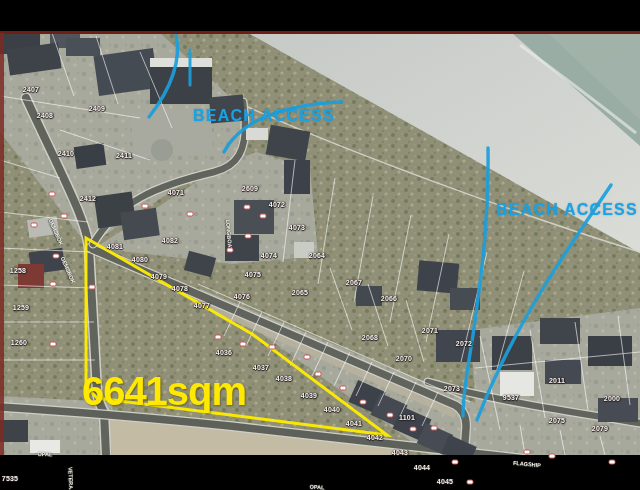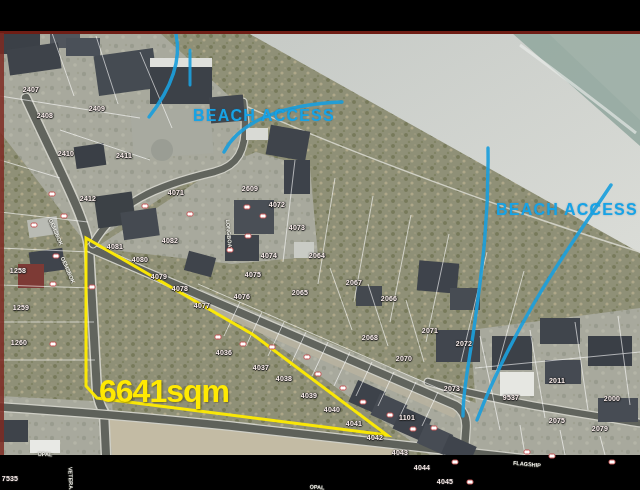"6641sqm" .area-label { font-size: 32px -> 40px }
